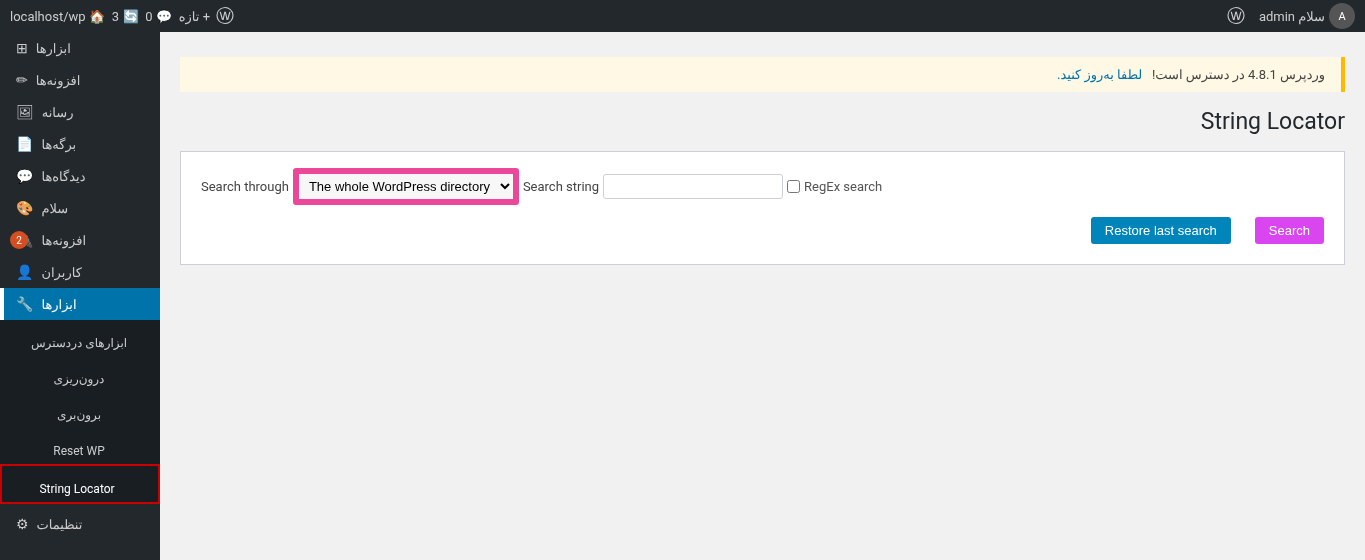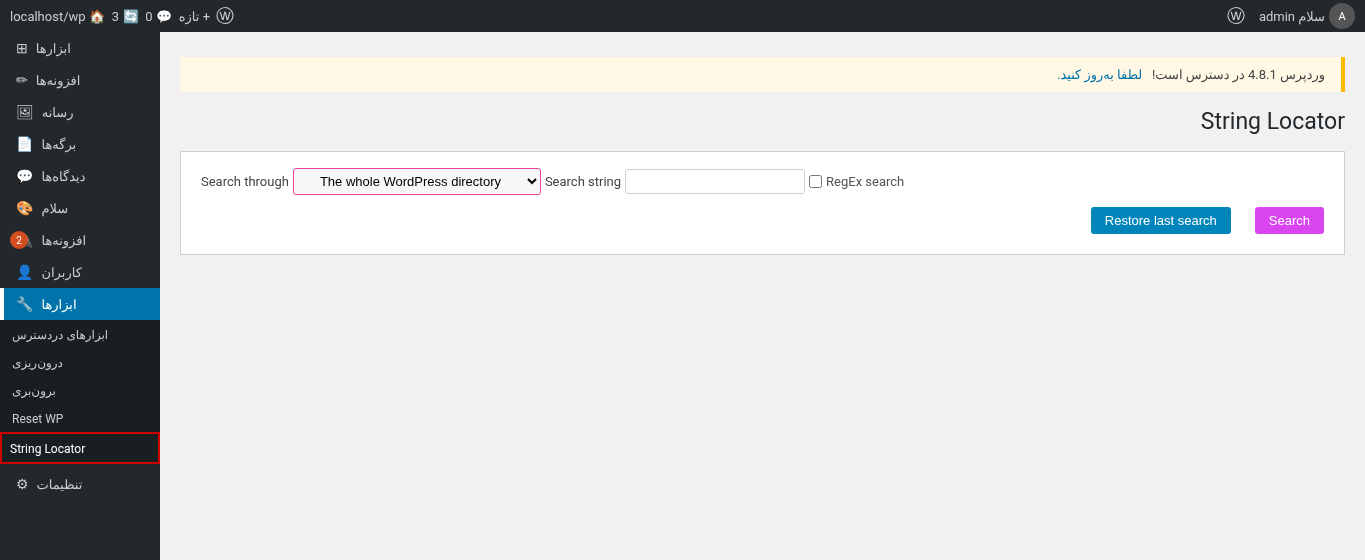"The whole WordPress directory" .search-row select { border: 1px solid #ec4899 -> 6px solid #ec4899; padding: 4px 22px -> 4px 6px }
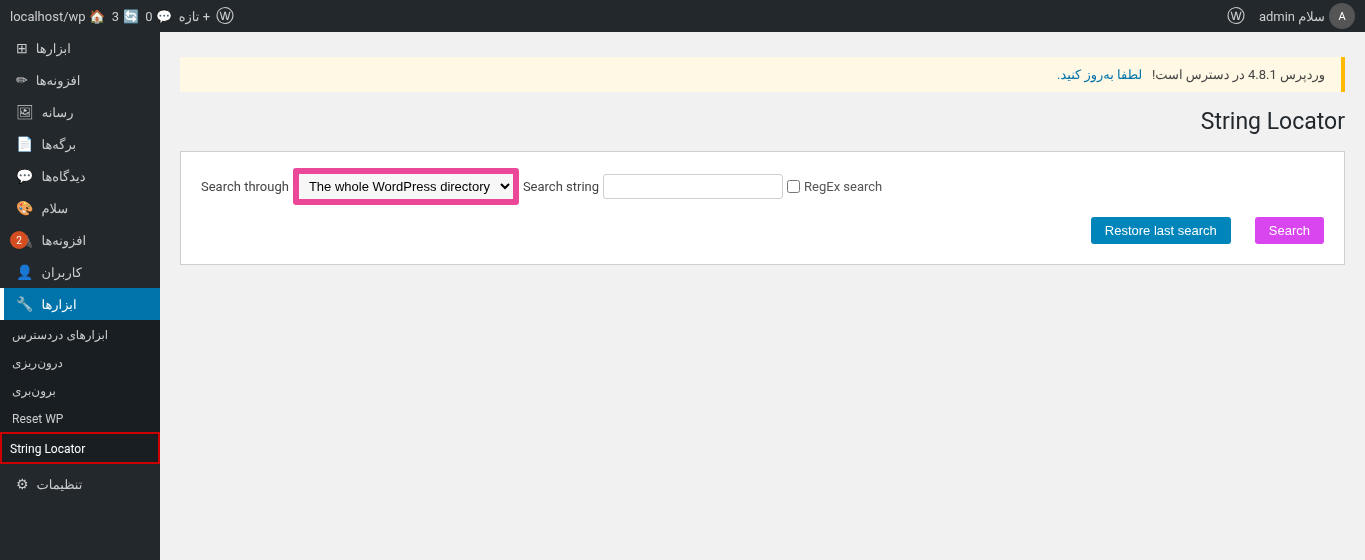"ابزارهای دردسترس" .sidebar-submenu-item { justify-content: flex-end -> center; padding: 8px 14px 6px 8px -> 16px 14px 6px 8px }
